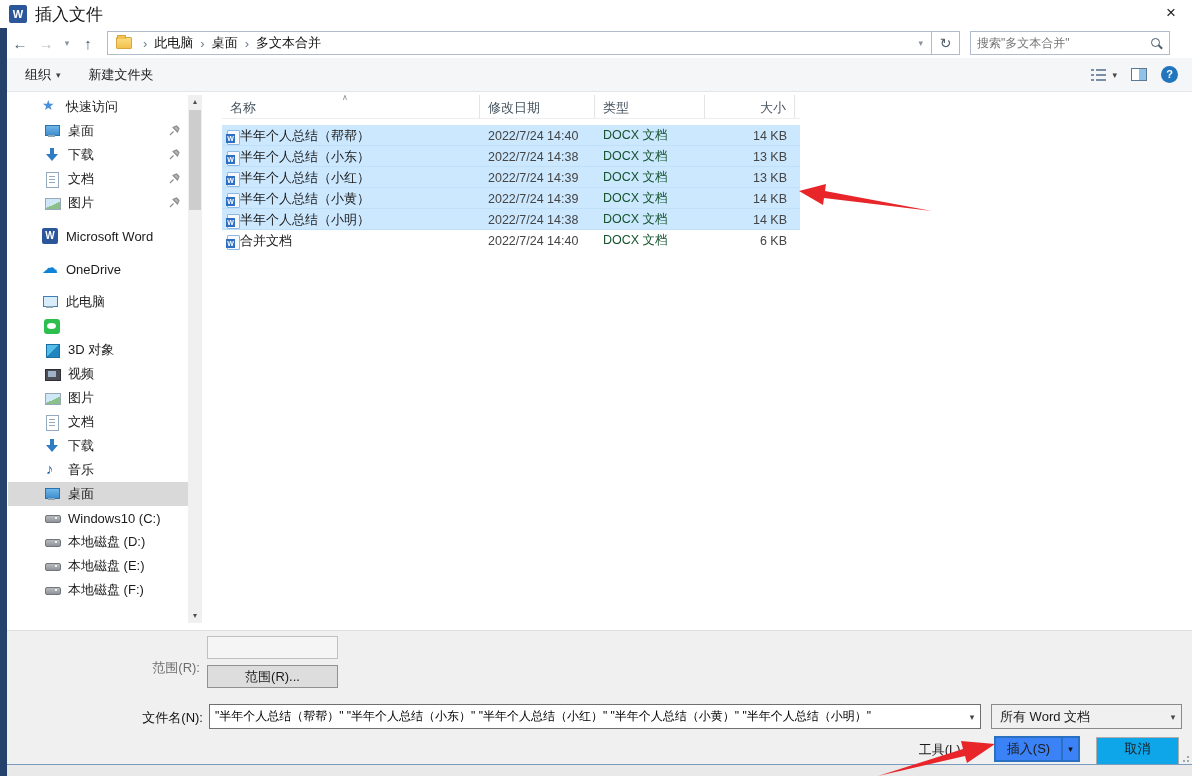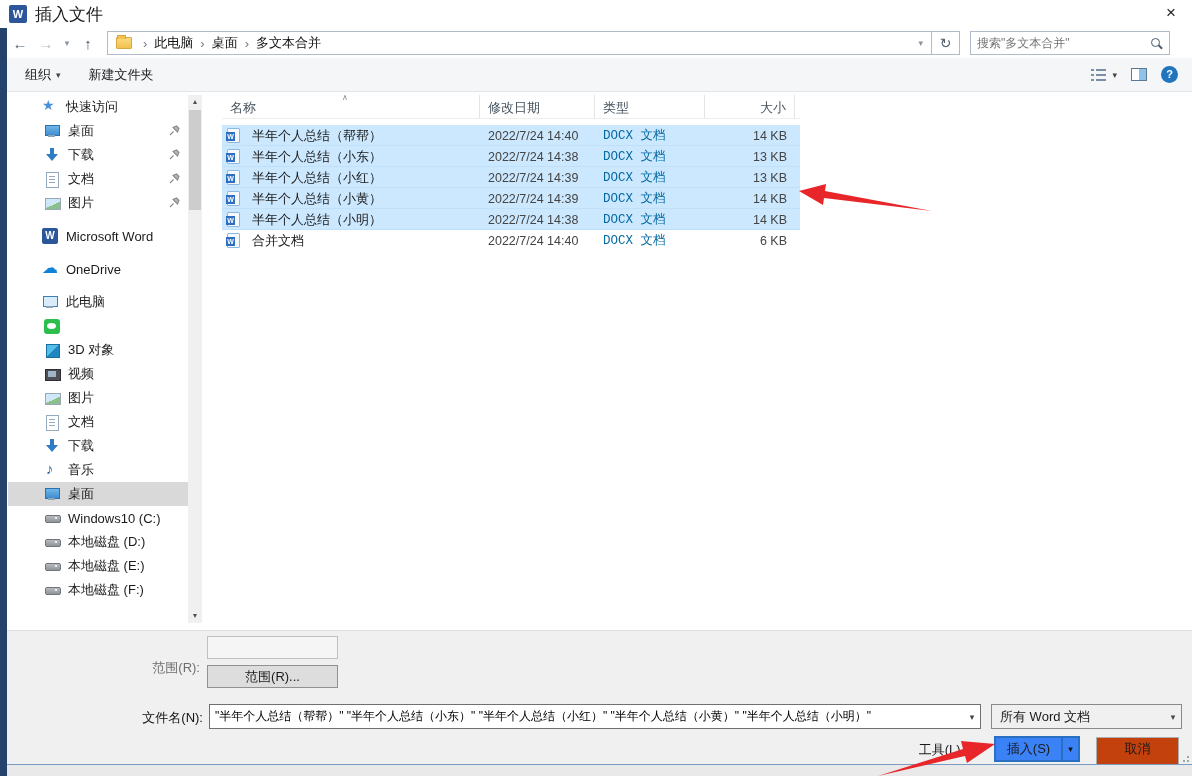"半年个人总结（帮帮）" .c-name { align-items: center -> flex-end; gap: 12px -> 0 }
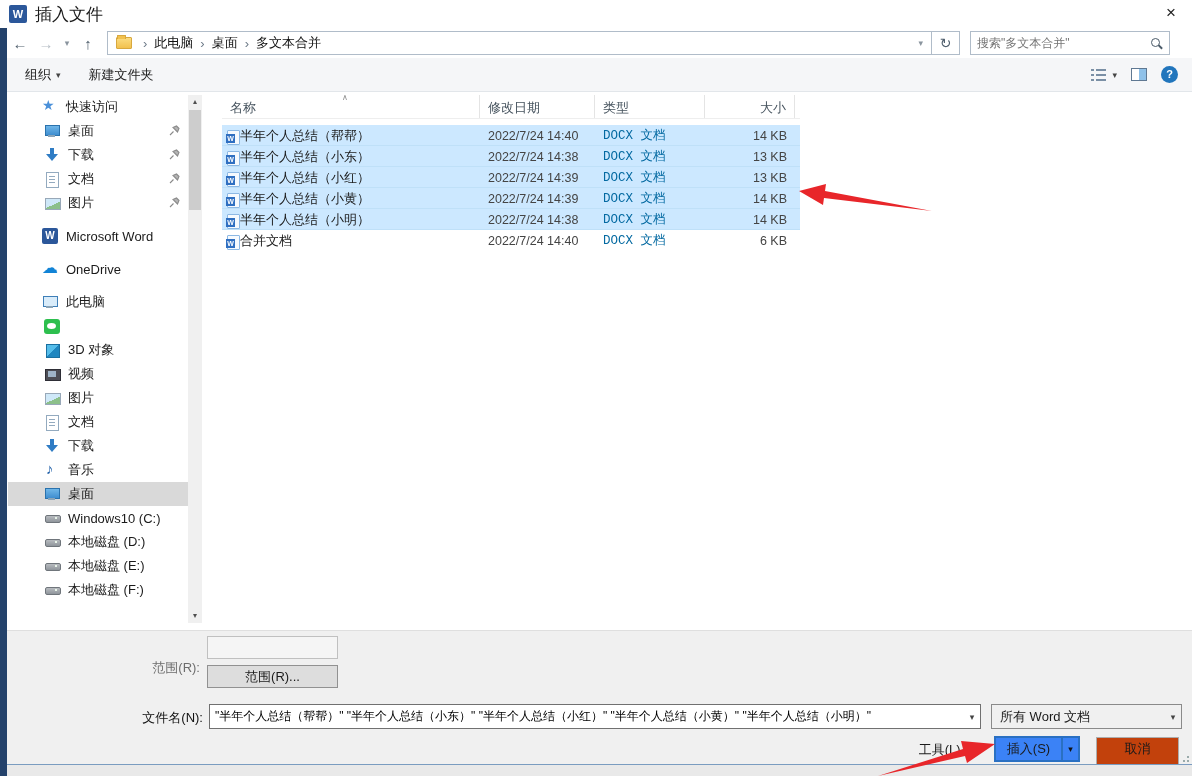"DOCX 文档" .c-type { color: #0369a1 -> #14532d; font-family: Liberation Mono, monospace -> none }
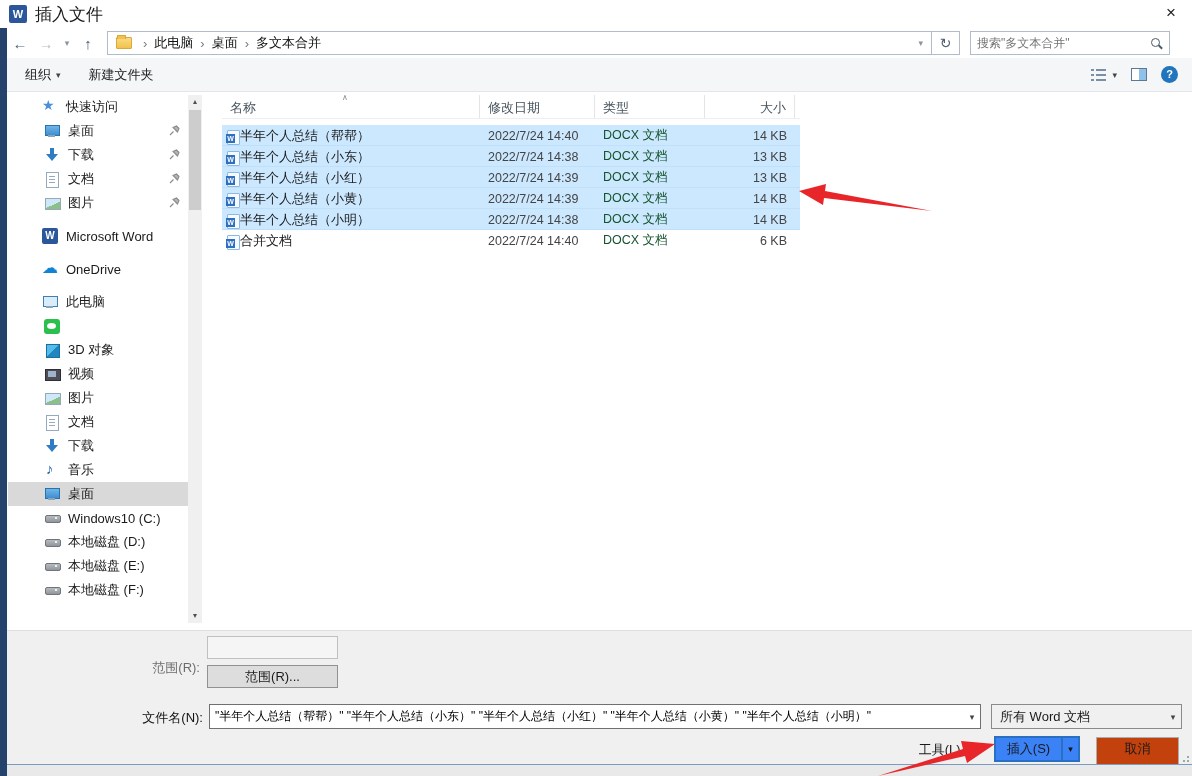"取消" .cancel-btn { background: #c2410c -> #0ea5e9 }
